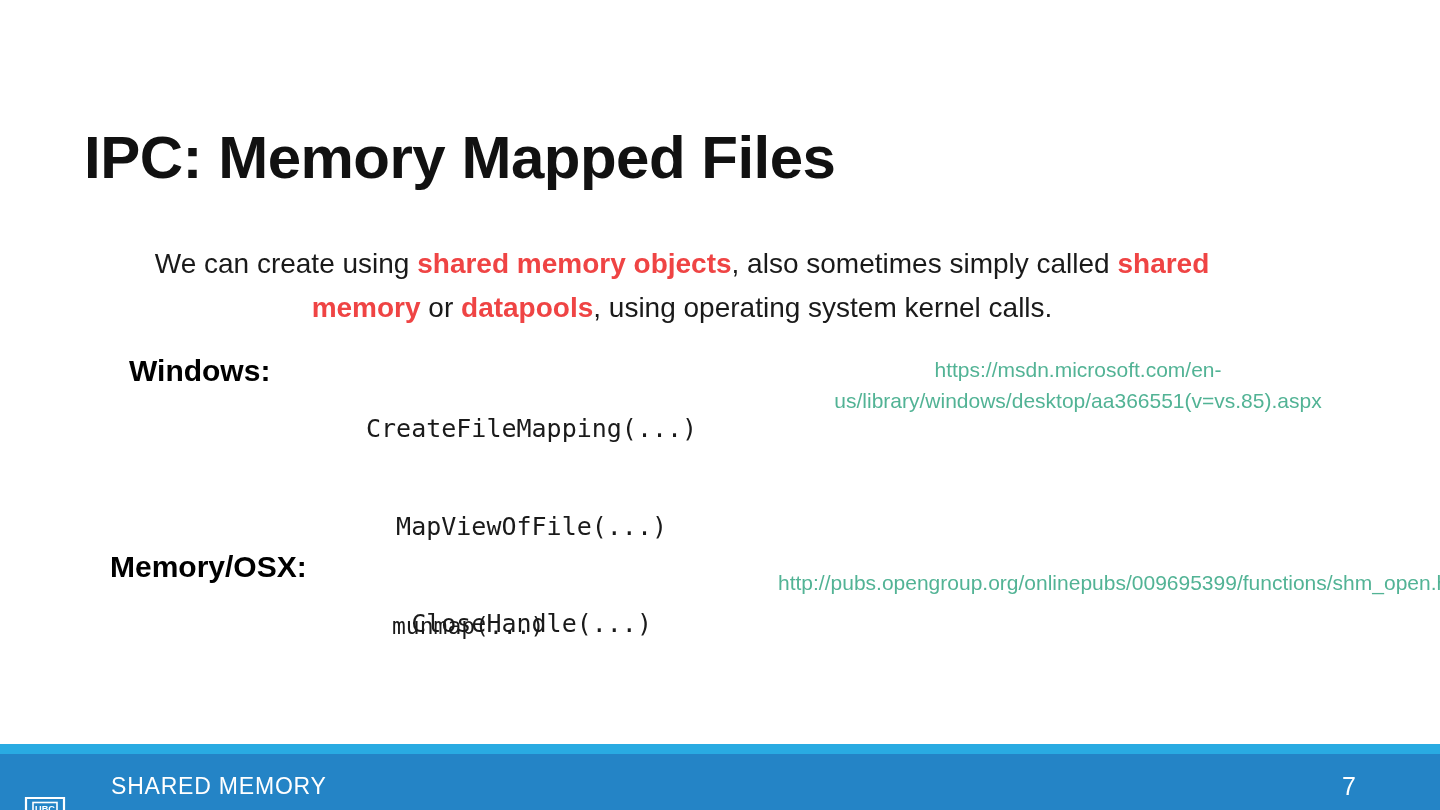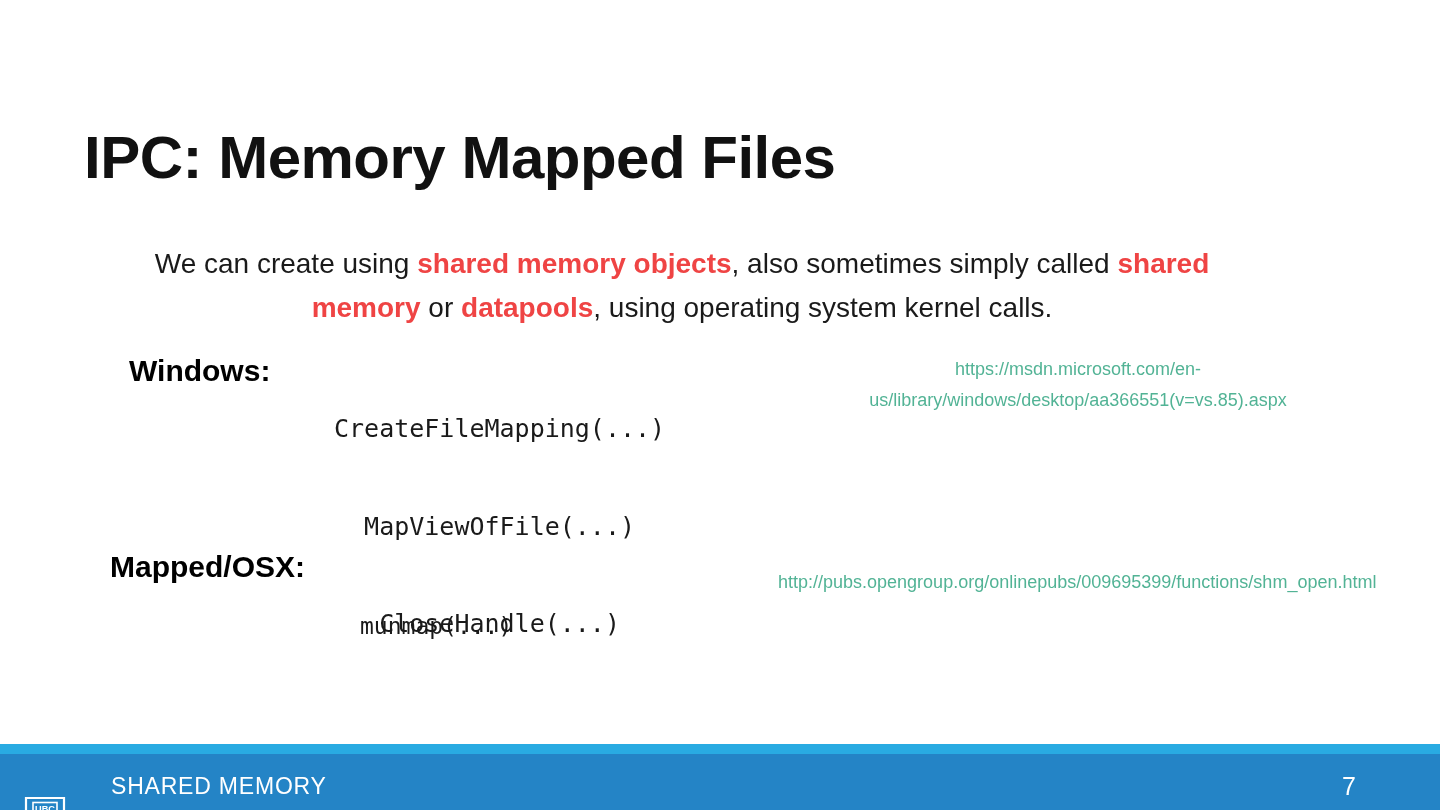"https://msdn.microsoft.com/en-us/library" .ref-link { font-size: 18px -> 21px }
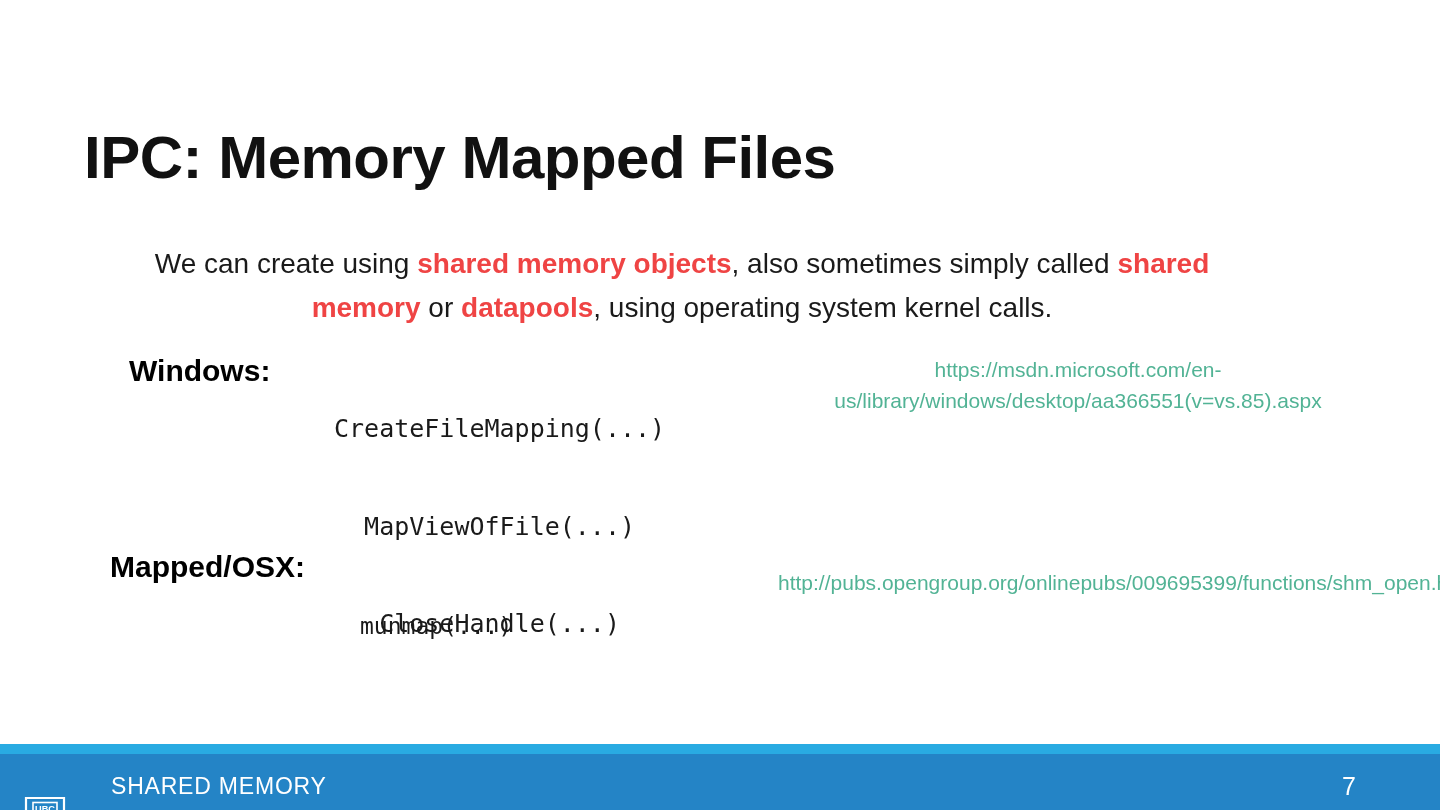"CreateFileMapping(...)" .code-block { margin-left: none -> 32px }
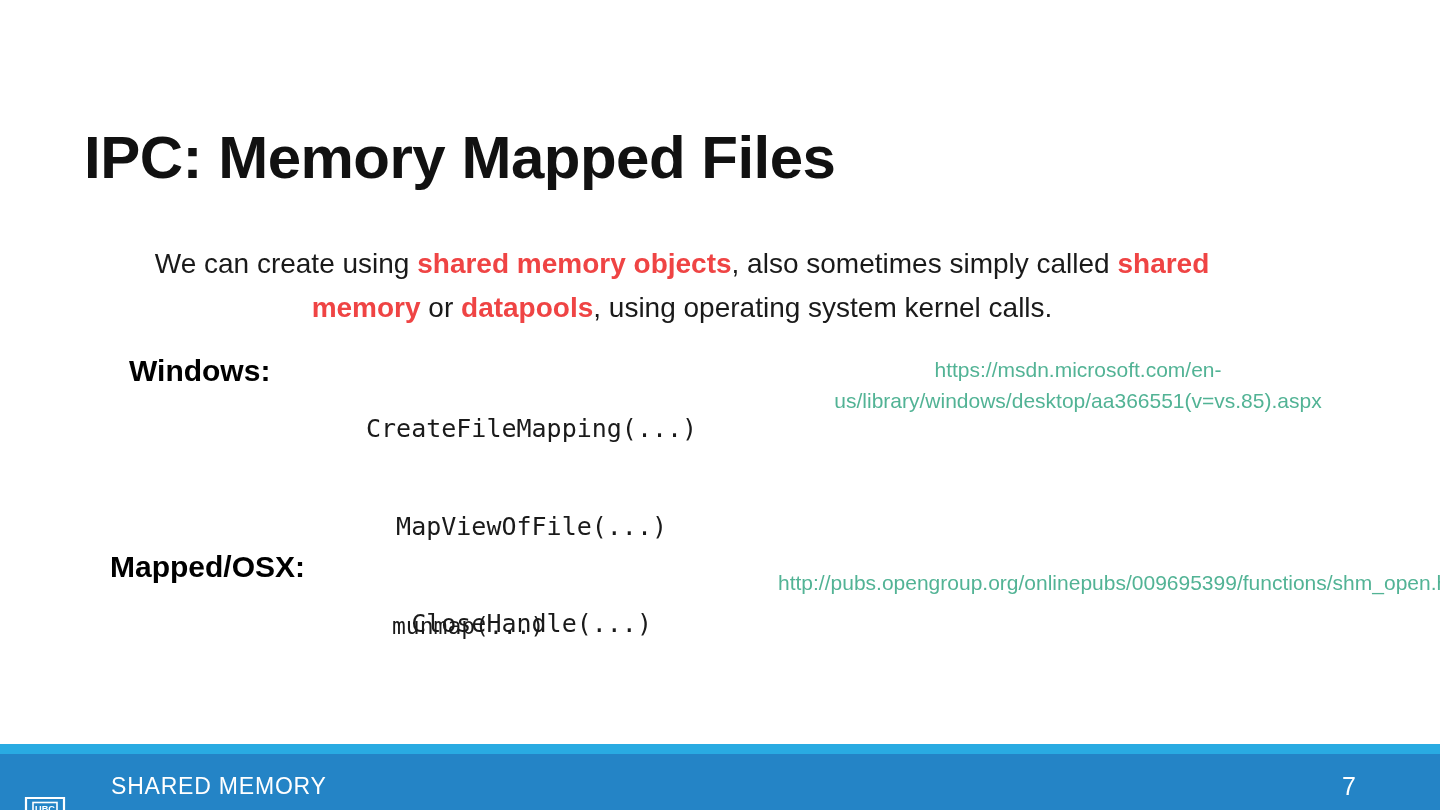"Mapped/OSX:" div.platform-label { text: Mapped/OSX -> Memory/OSX }
